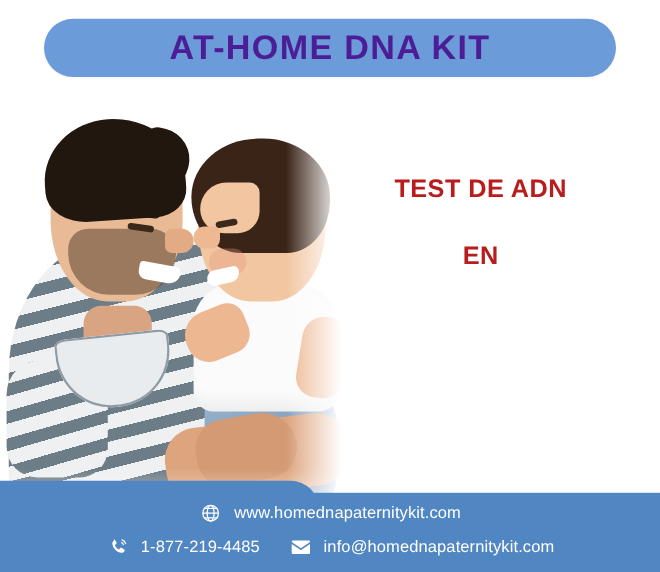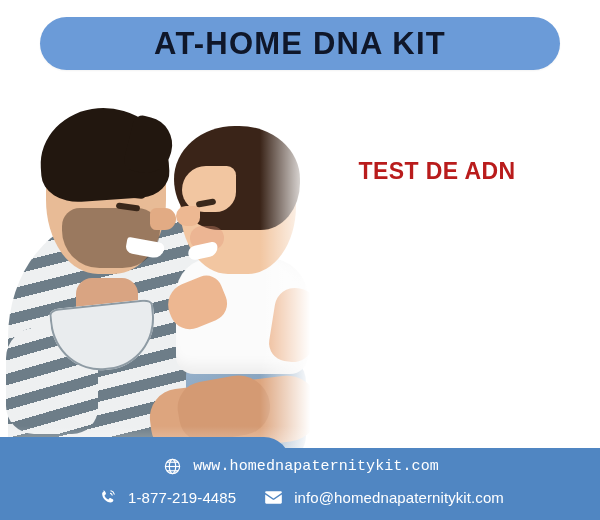"AT-HOME DNA KIT" .banner-text { color: #0f172a -> #4c1d95 }
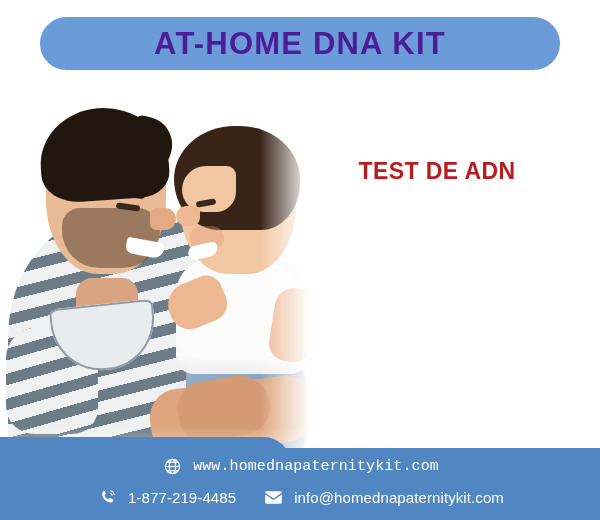"EN" div.line { html: none -> <div>EN</div> }
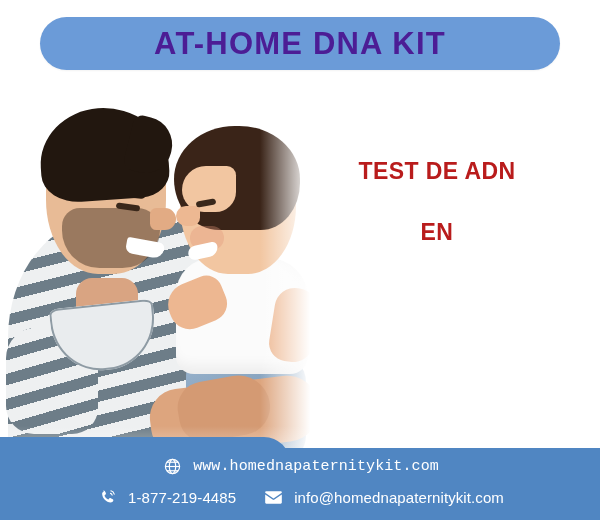"www.homednapaternitykit.com" .f-row.row1 { font-family: Liberation Mono, monospace -> none }
